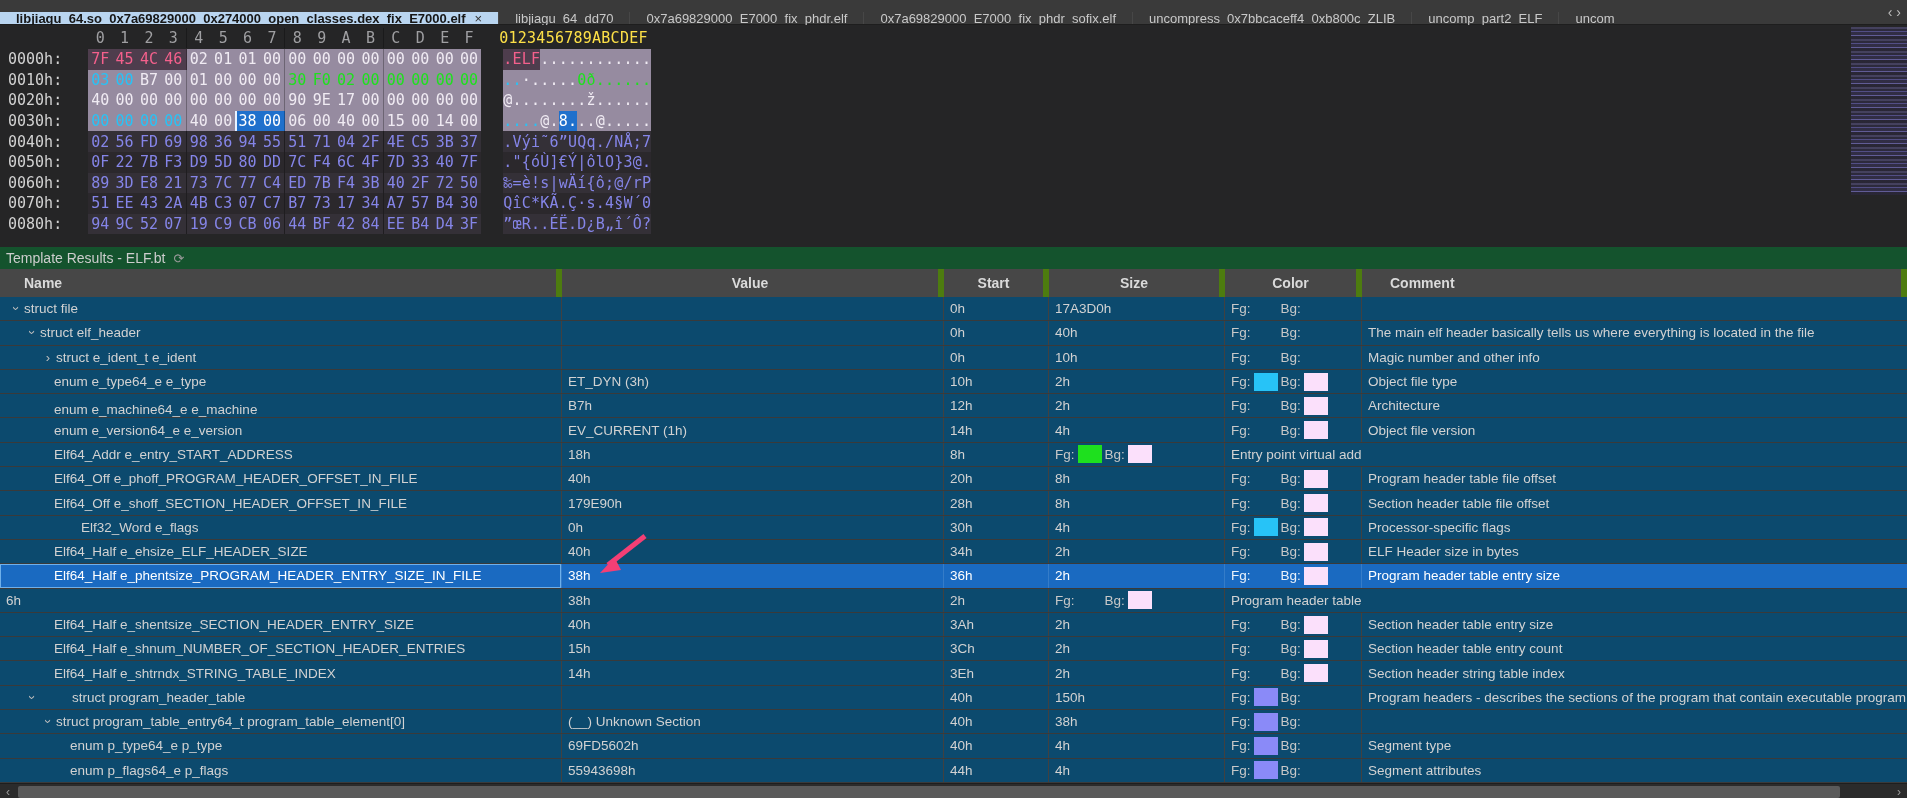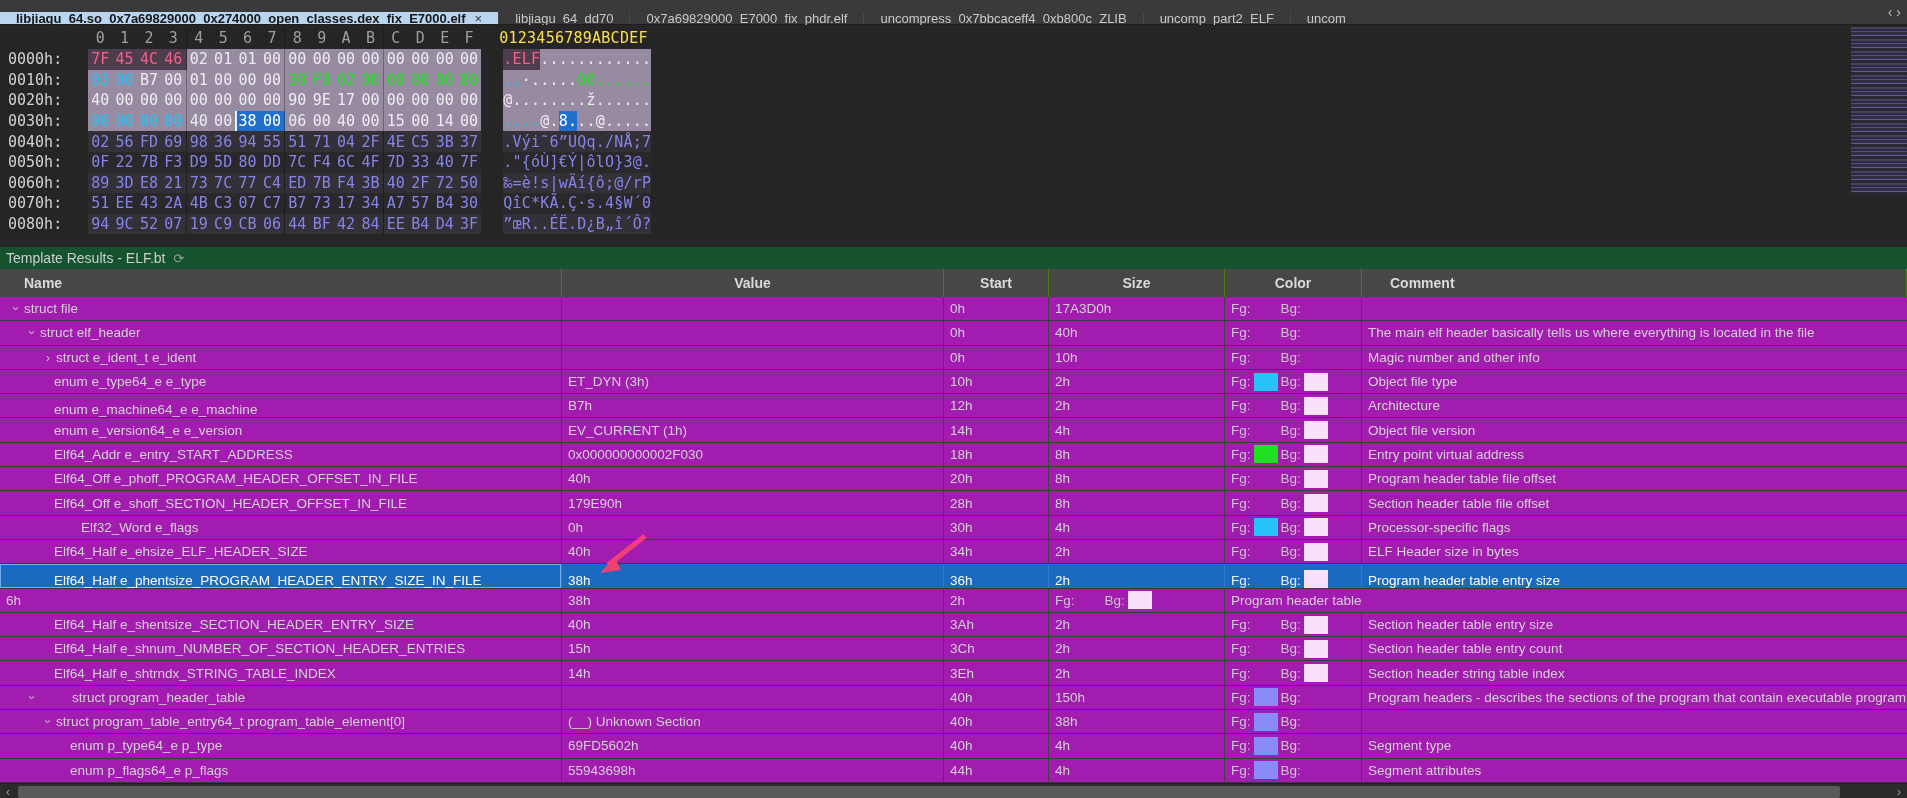"0x7a69829000_E7000_fix_phdr_sofix.elf" div.tab { html: none -> <div> <span>0x7a69829000_E7000_fix_phdr_sofix.elf</span> </div> }
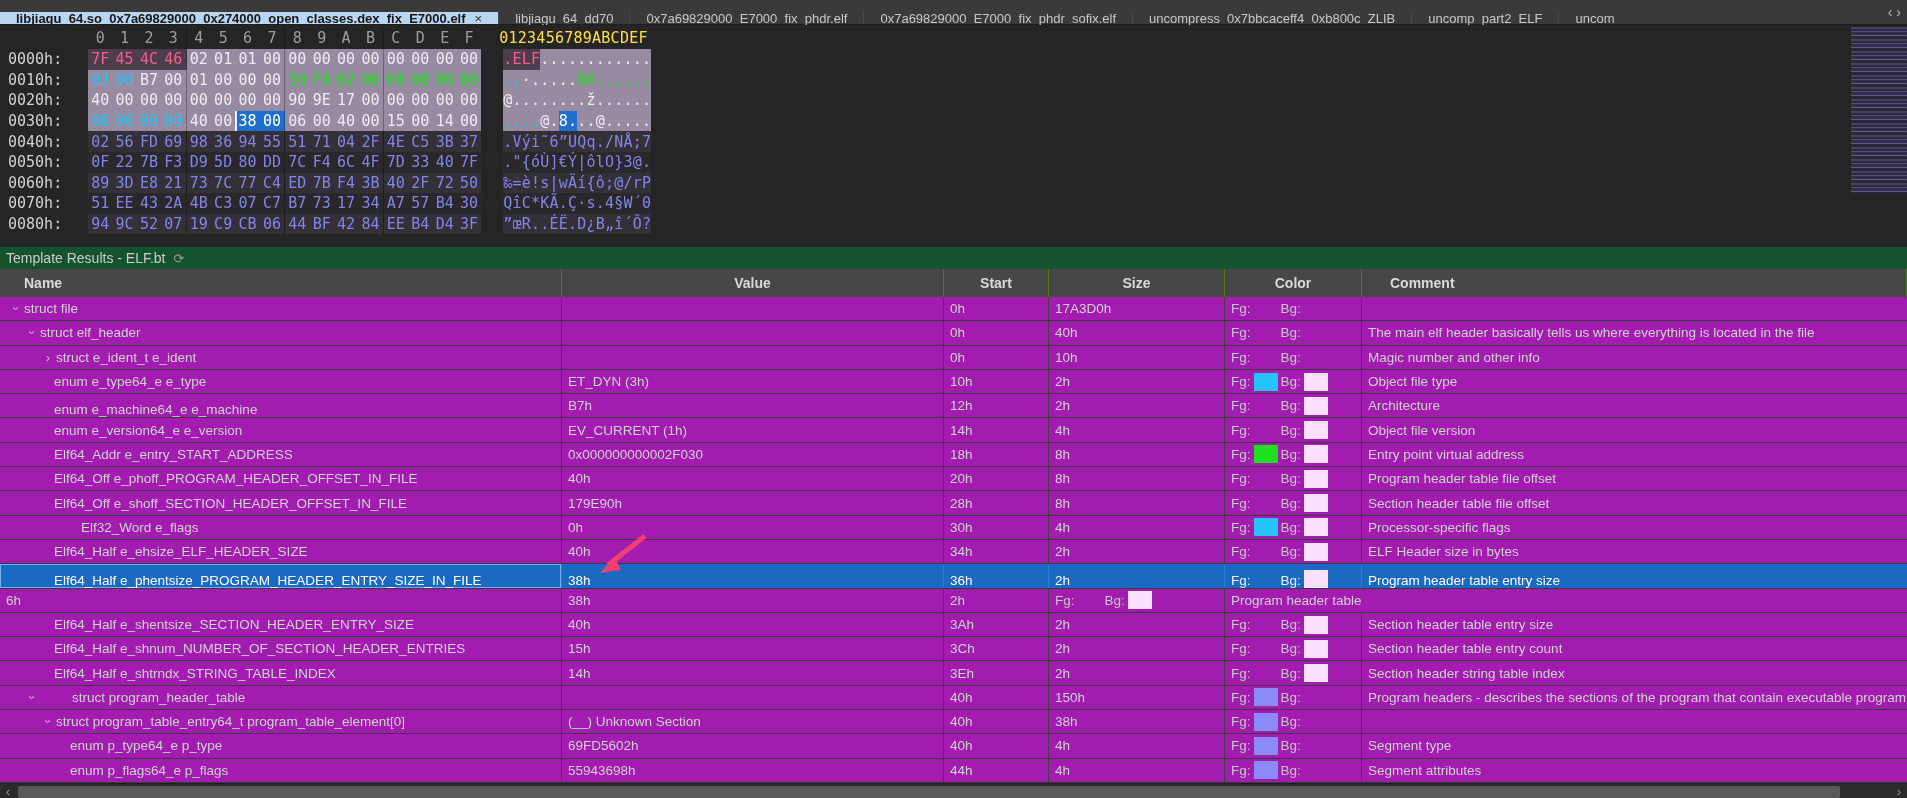"Name" .thead .hcell { border-right: 1px solid #4d7c0f -> 6px solid #4d7c0f }
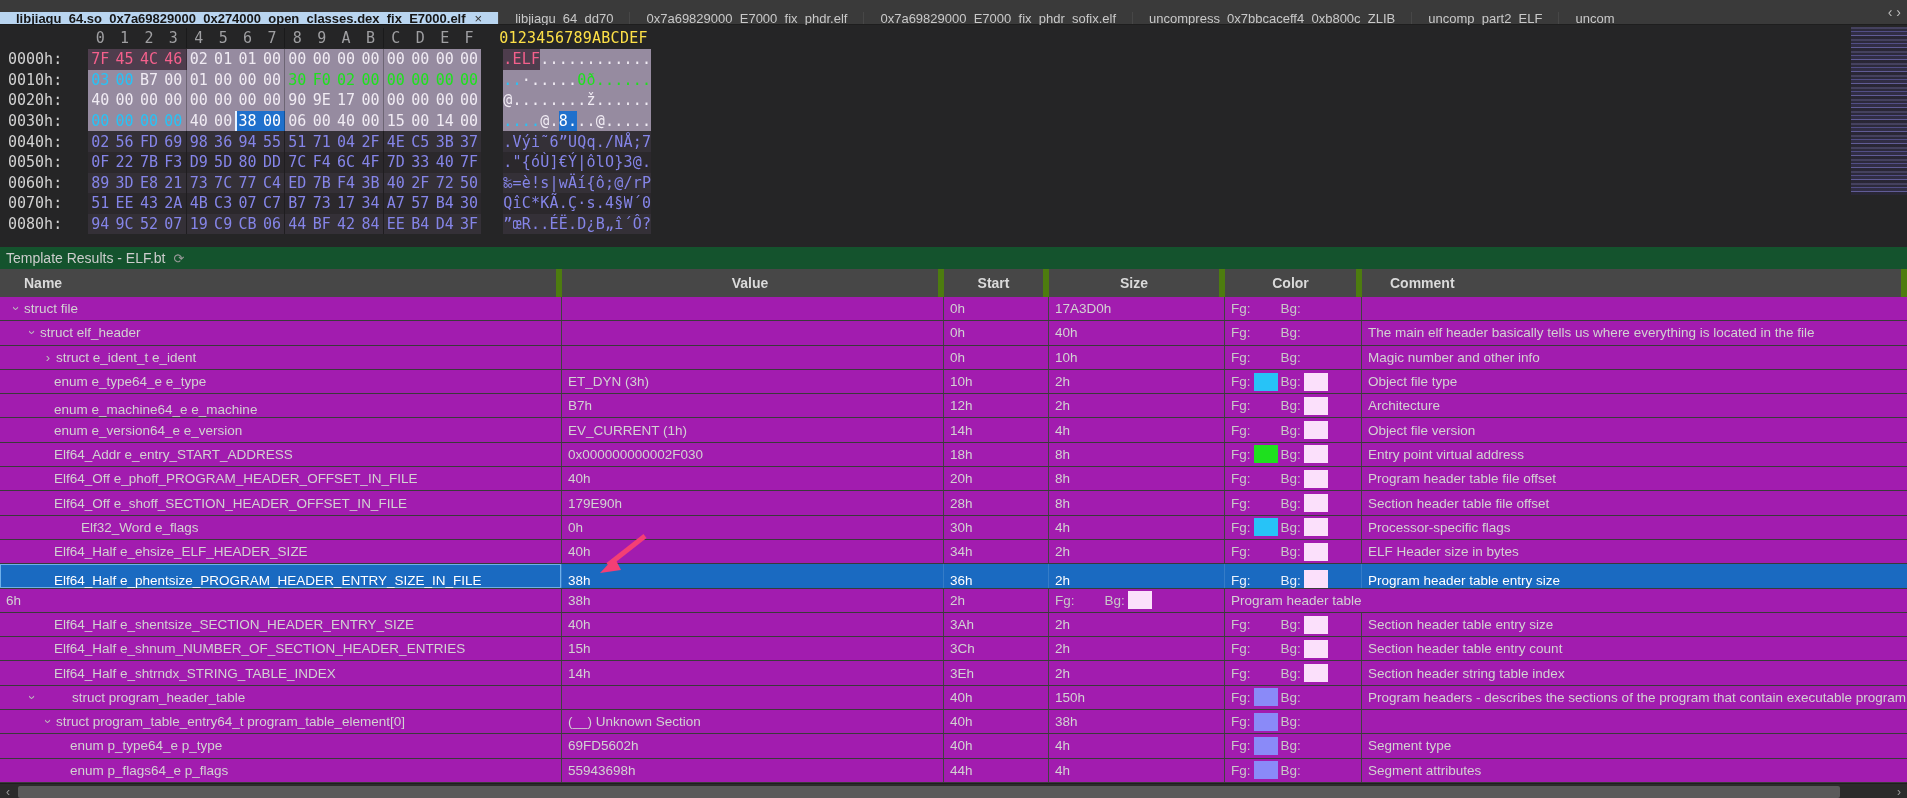"struct file" .tbody { background: #a21caf -> #0c4a6e }
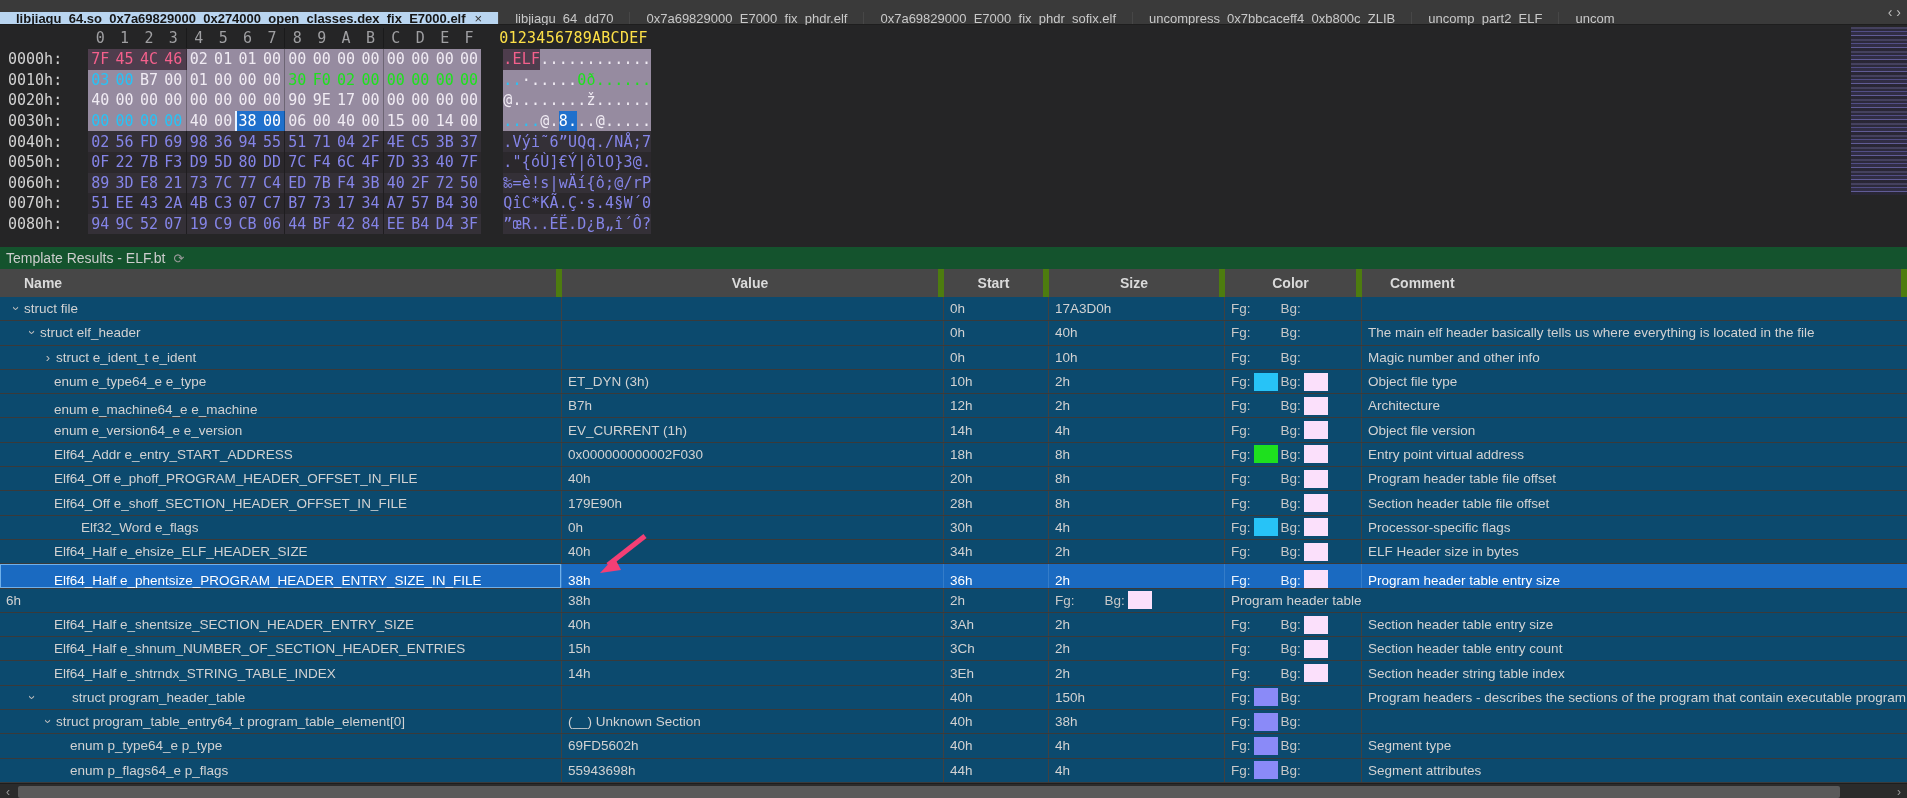"0x000000000002F030" div.cell { html: <div>0x000000000002F030</div> -> none }
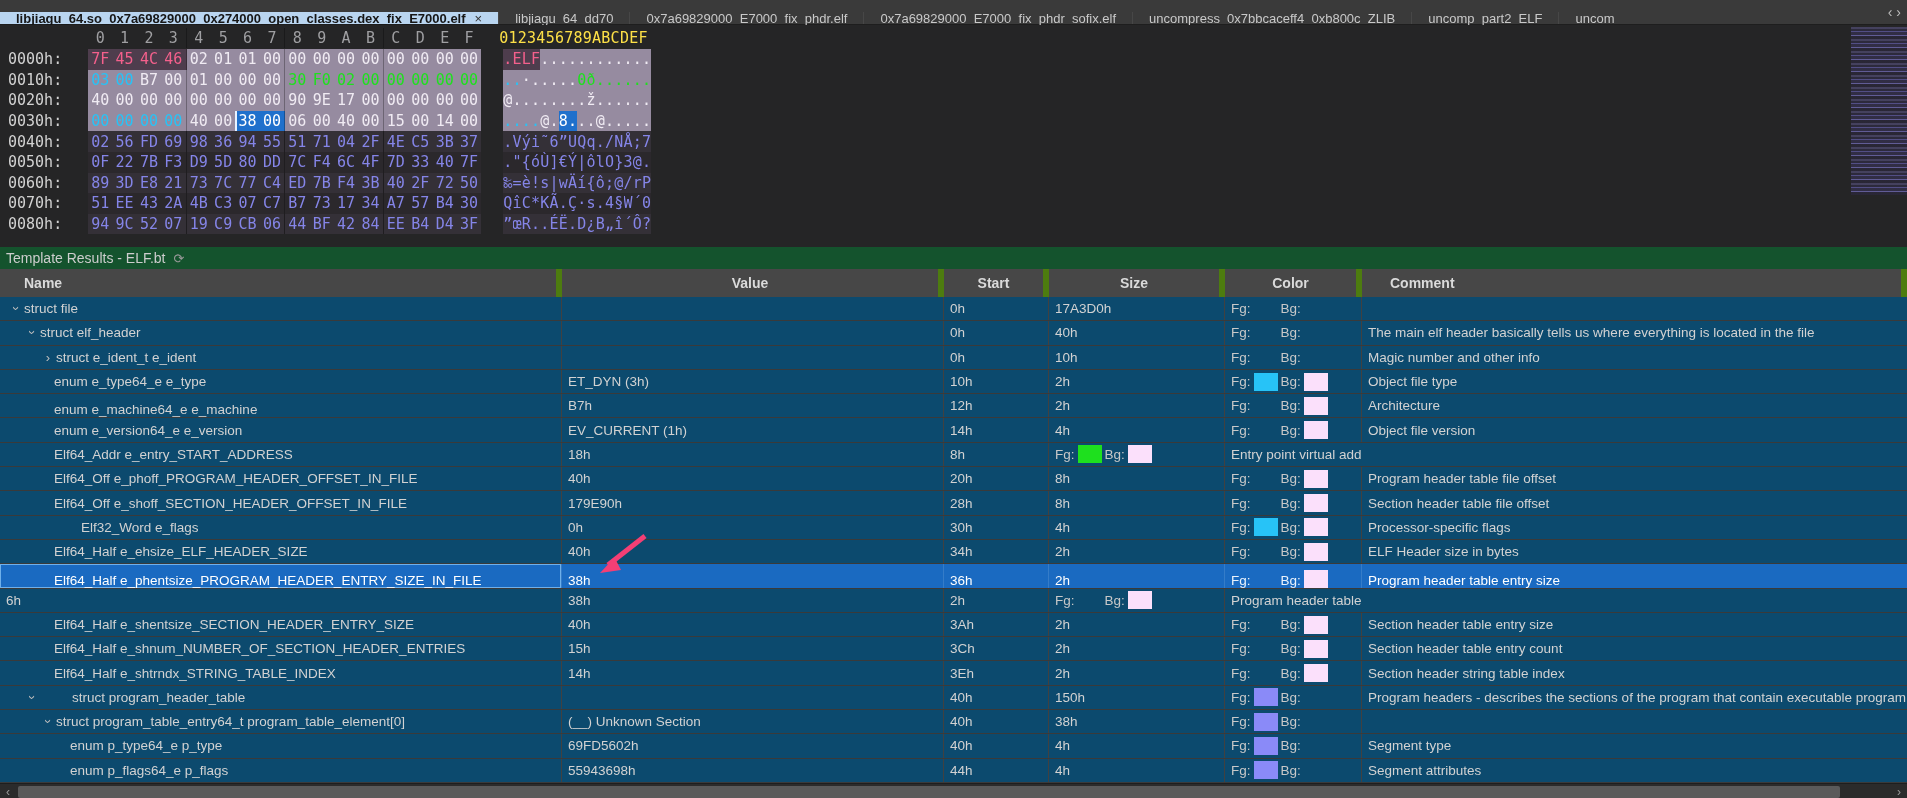"Elf64_Half e_phentsize_PROGRAM_HEADER_ENTRY_SIZE_IN_FILE" .trow.sel .cell { align-items: flex-end -> none }
